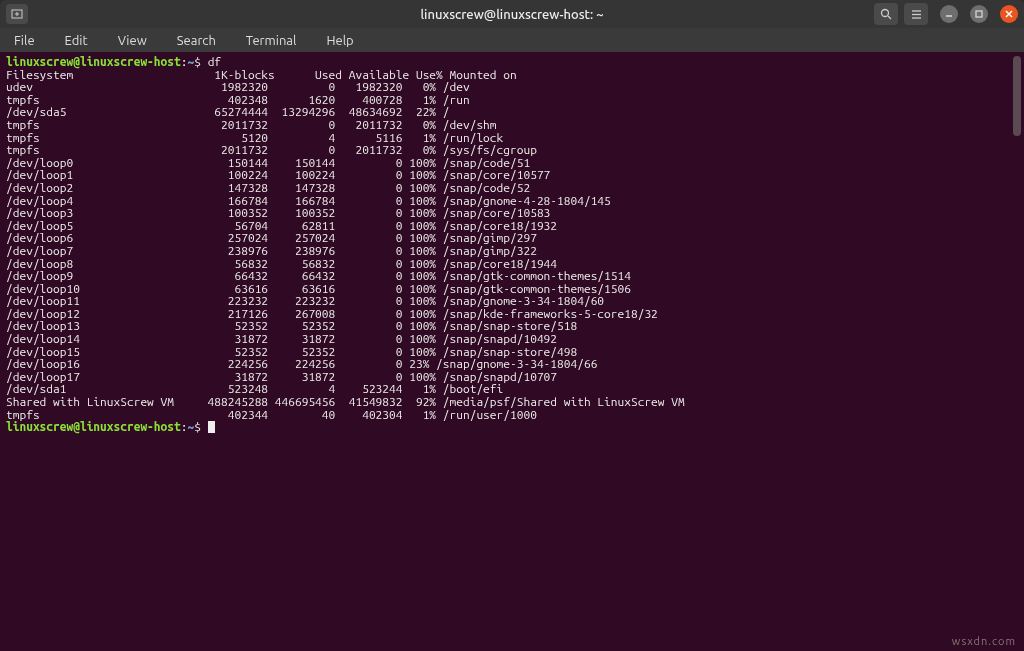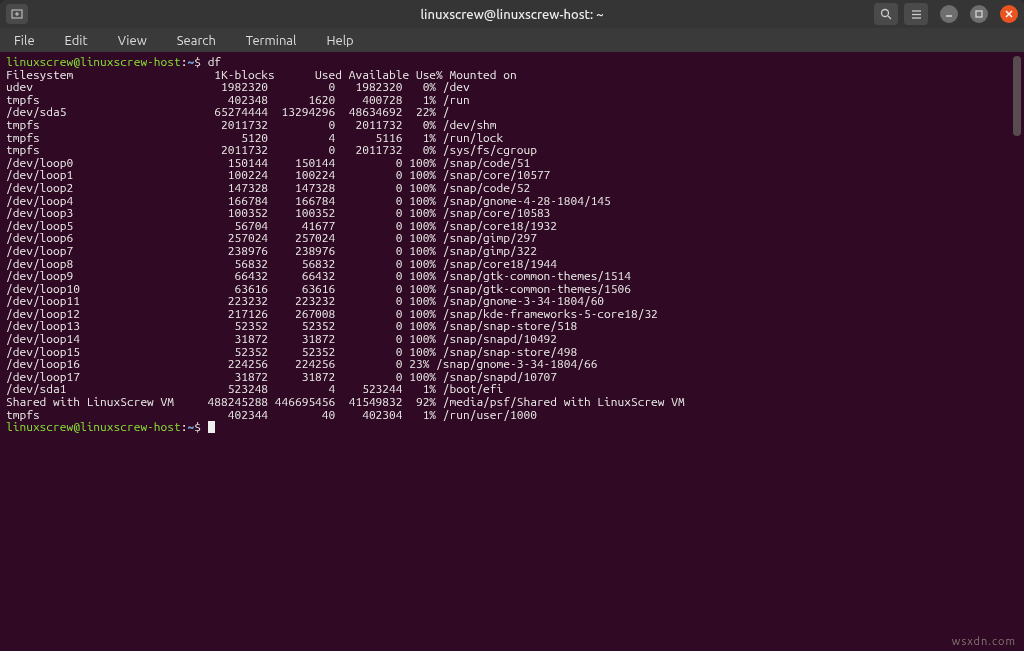"linuxscrew@linuxscrew-host" .u { font-weight: normal -> bold }
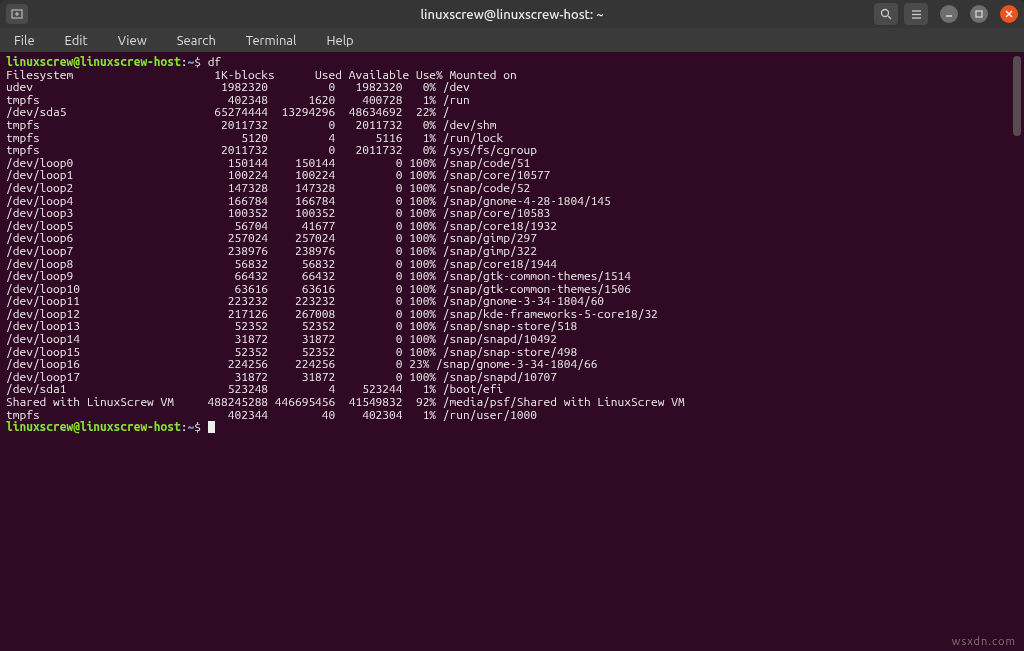"/dev/loop5 56704 41677 0 100%" span.w { text: 41677 -> 62811 }
